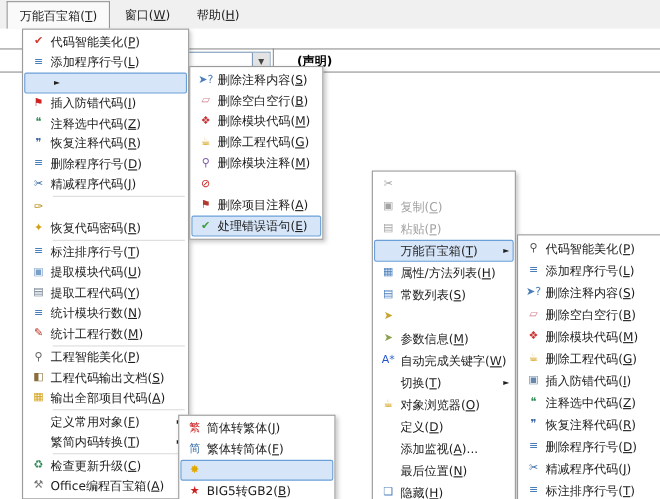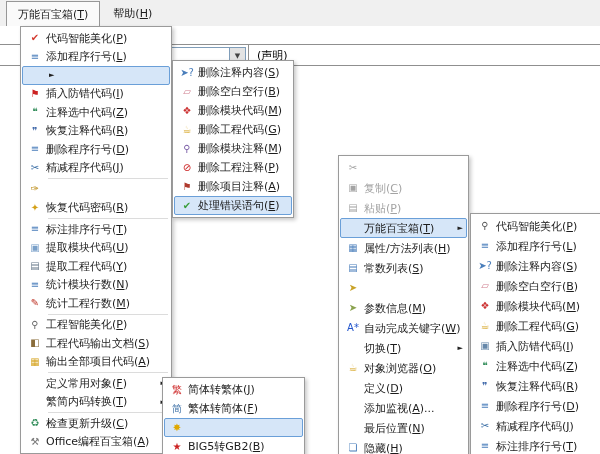"窗口(W)" div.mb-item { html: none -> <div> <span>窗口(<u>W</u>)</span> </div> }
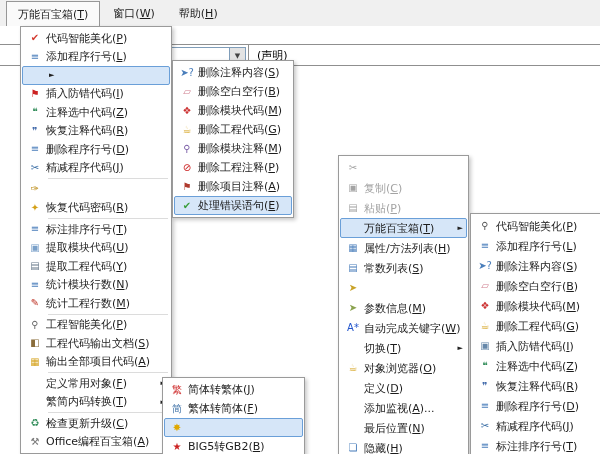"(声明)" .proc-label { font-weight: 400 -> 700; left: 257px -> 270px }
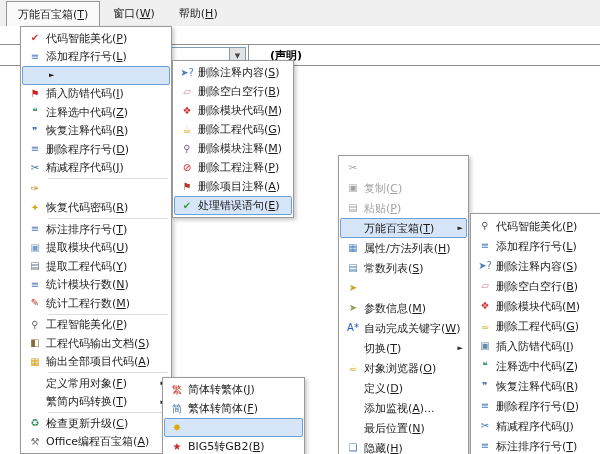"删除工程注释(P)" span.mi-label { html: <span>删除工程注释(<u>P</u>)</span> -> none }
